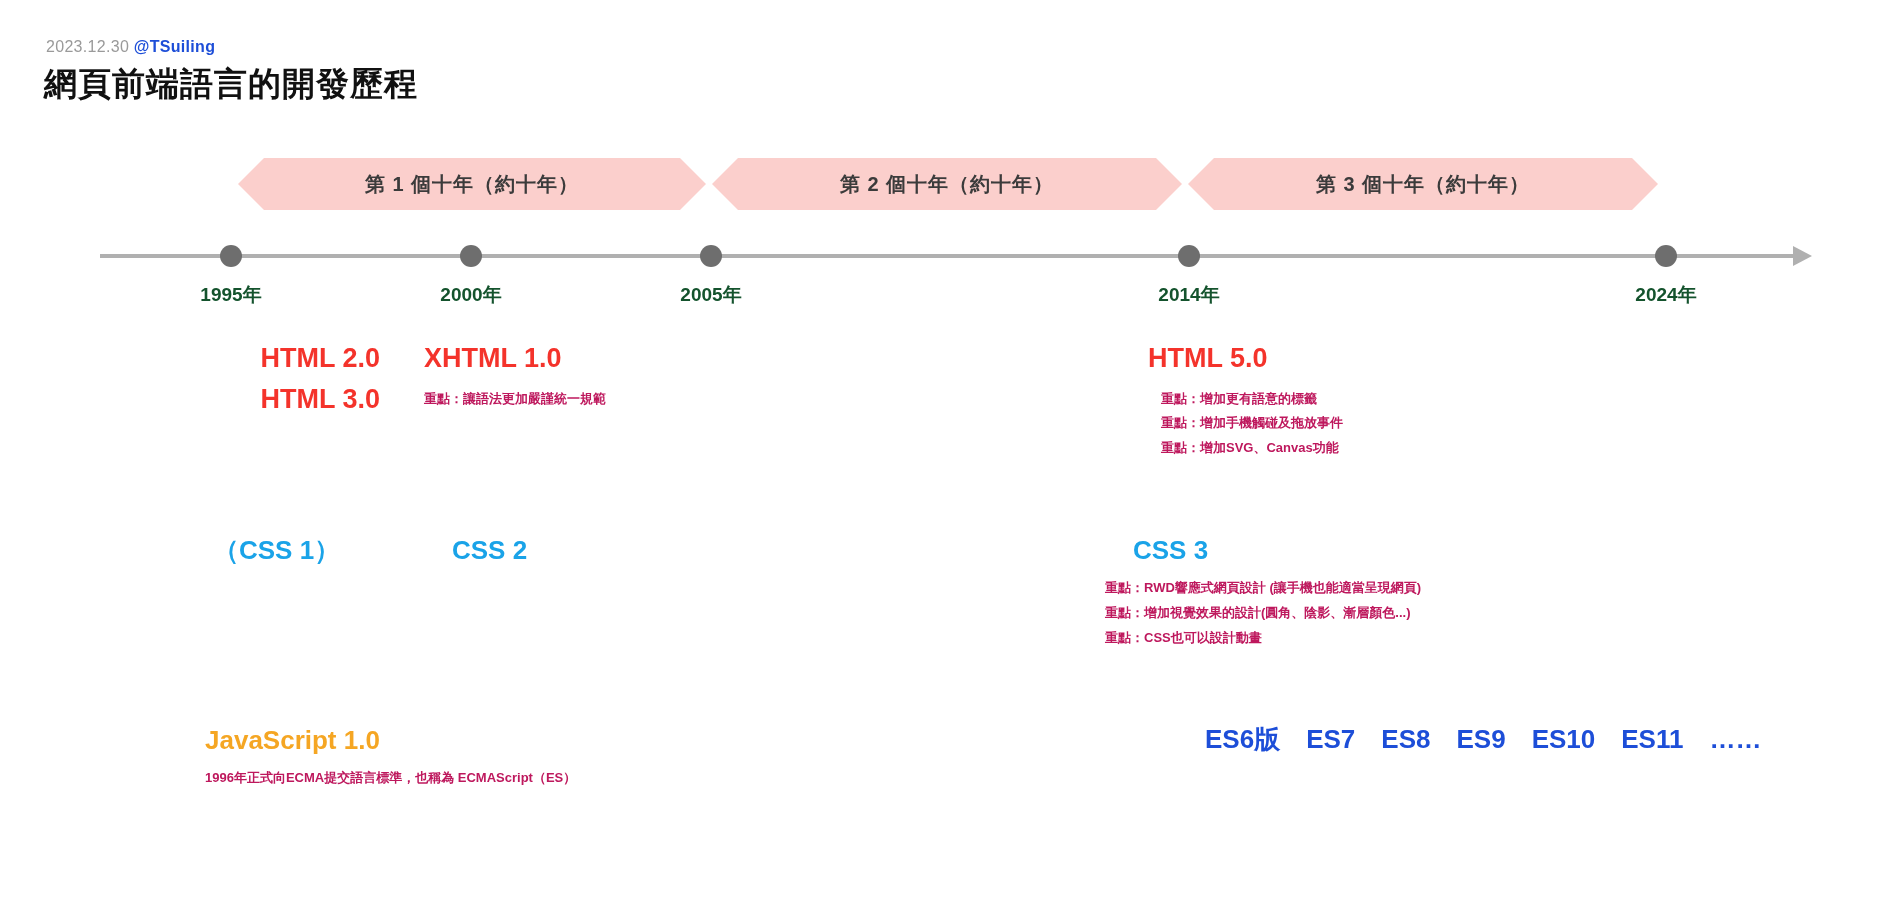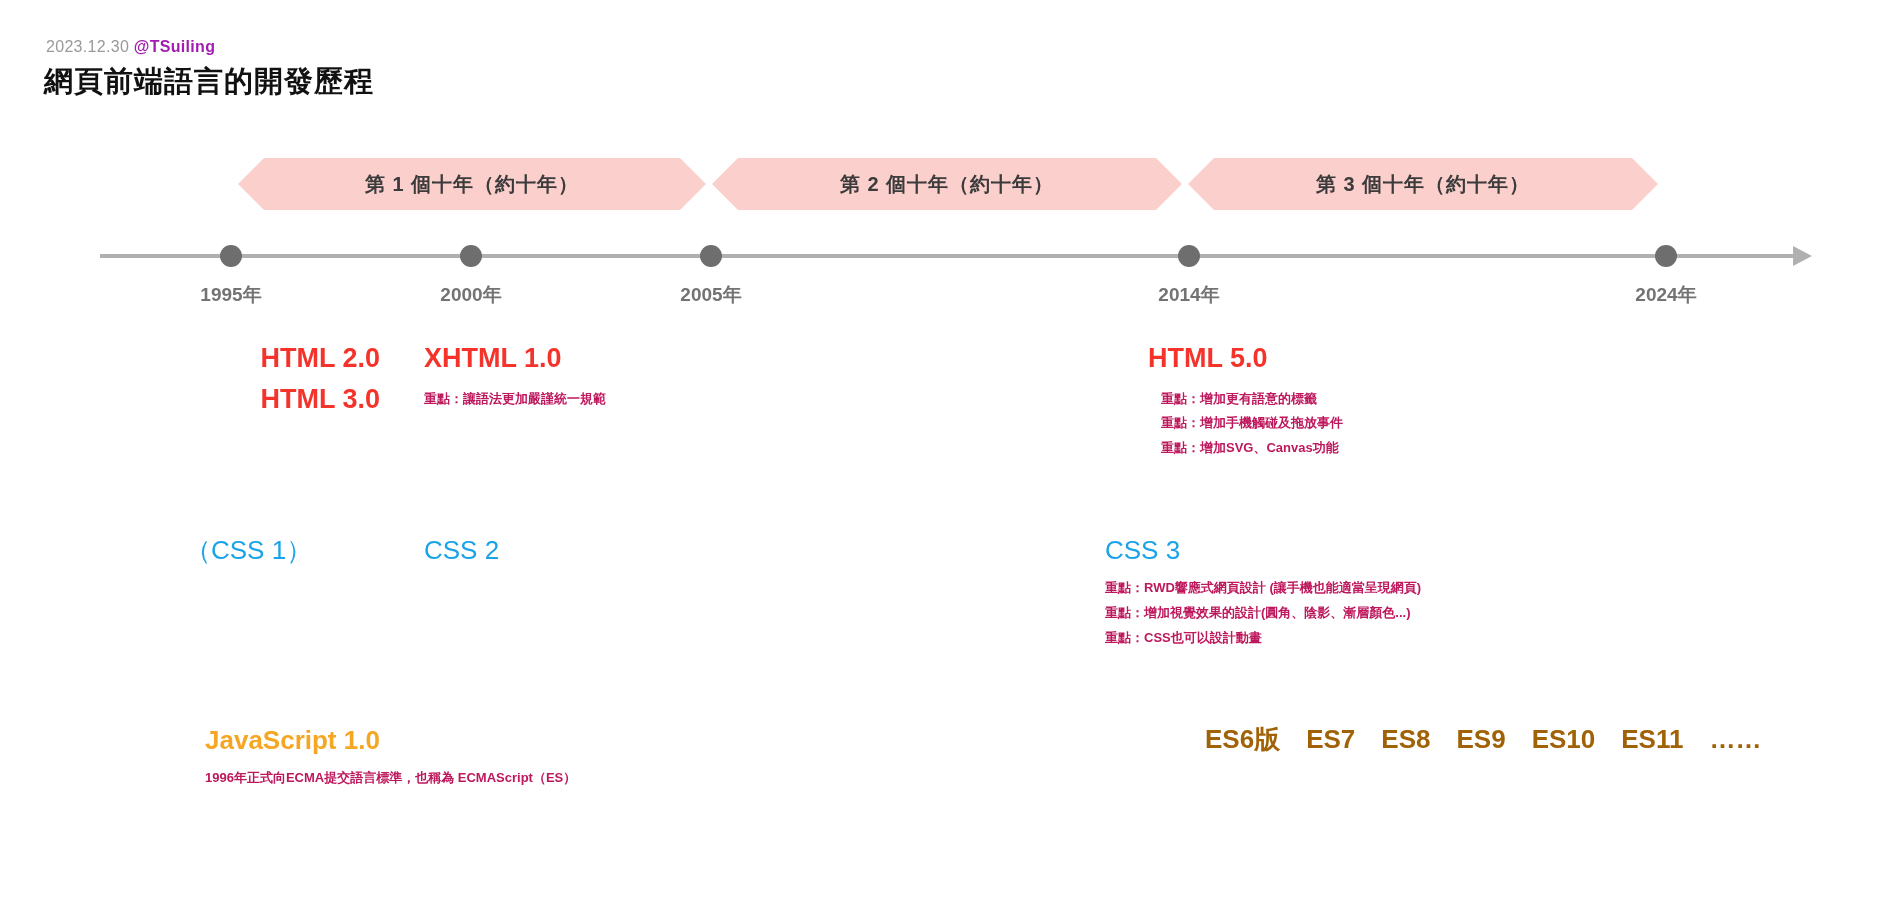"@TSuiling" .meta .handle { color: #a21caf -> #1d4ed8 }
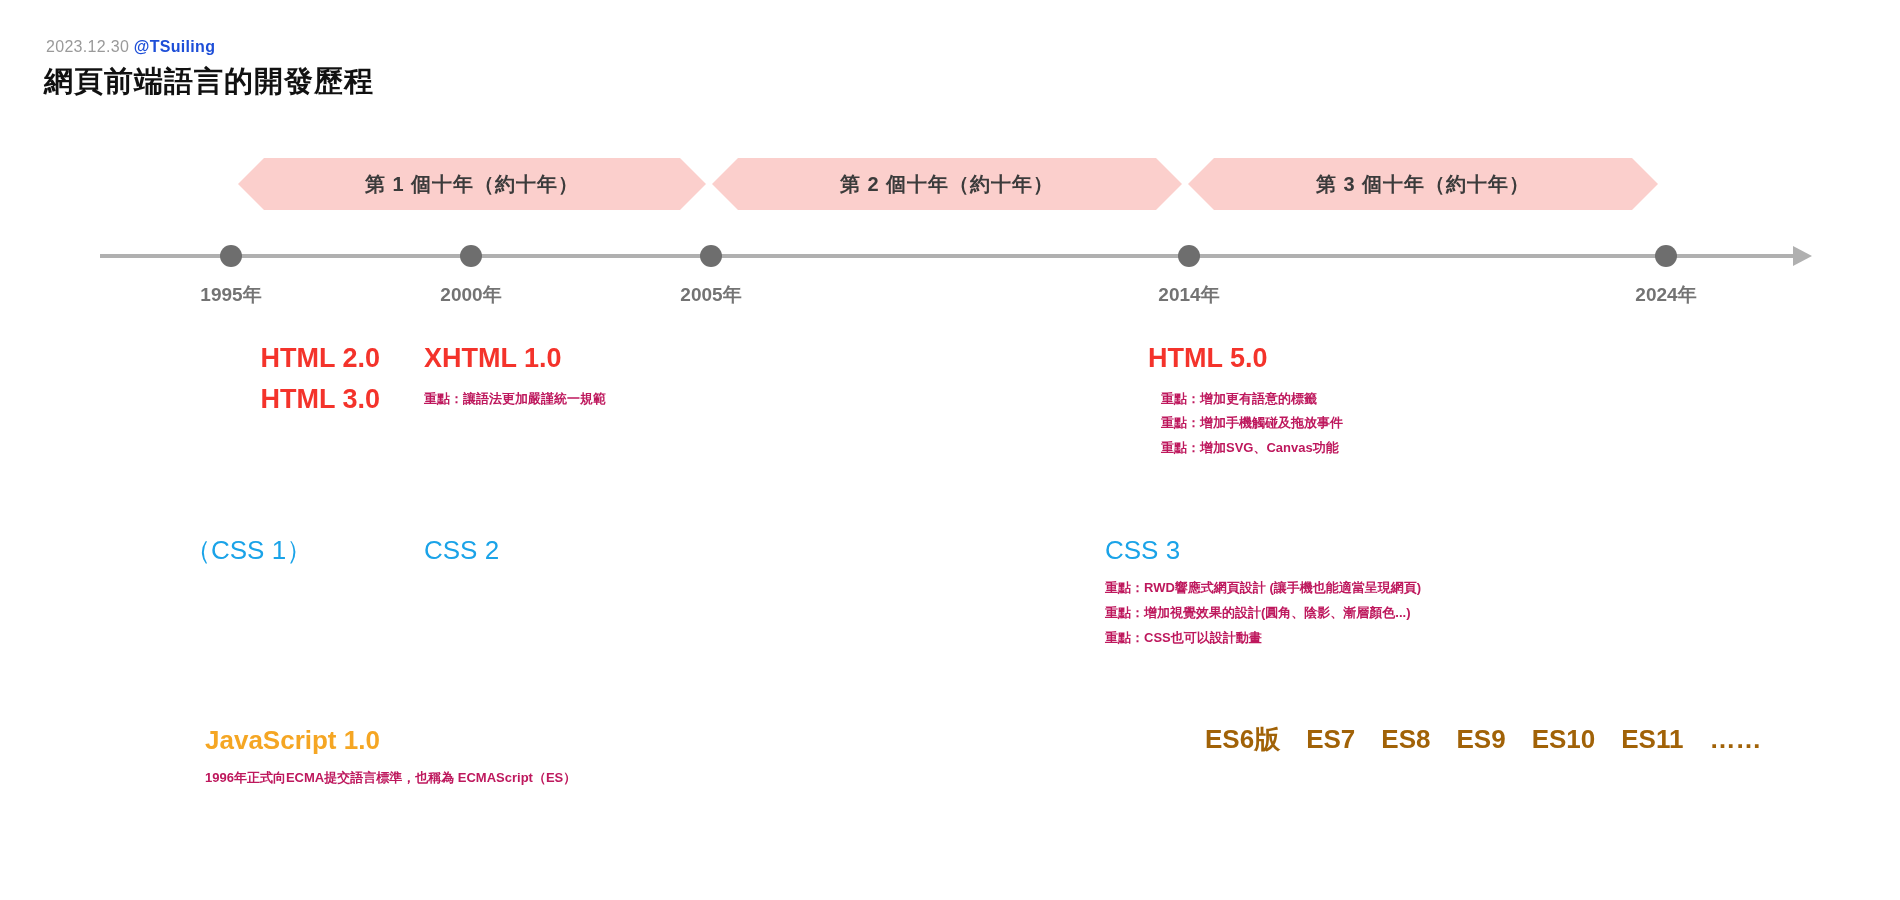"網頁前端語言的開發歷程" .page-title { font-size: 29px -> 33px }
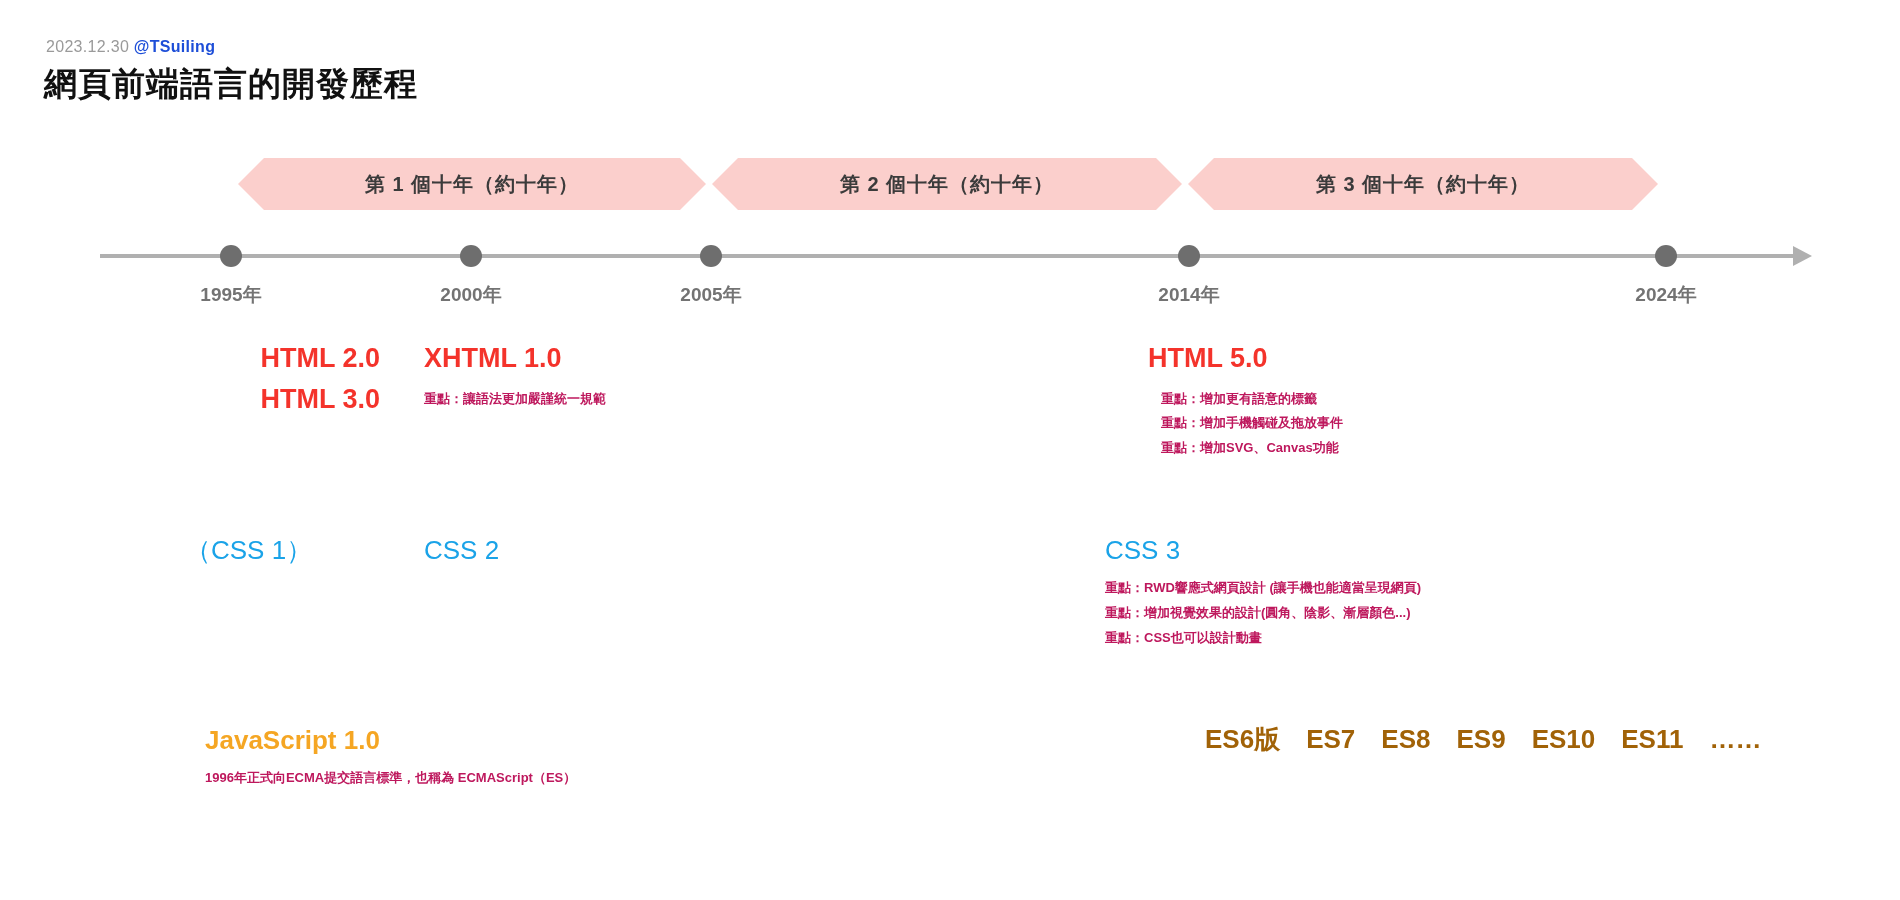"1995年" .node-label { color: #737373 -> #14532d }
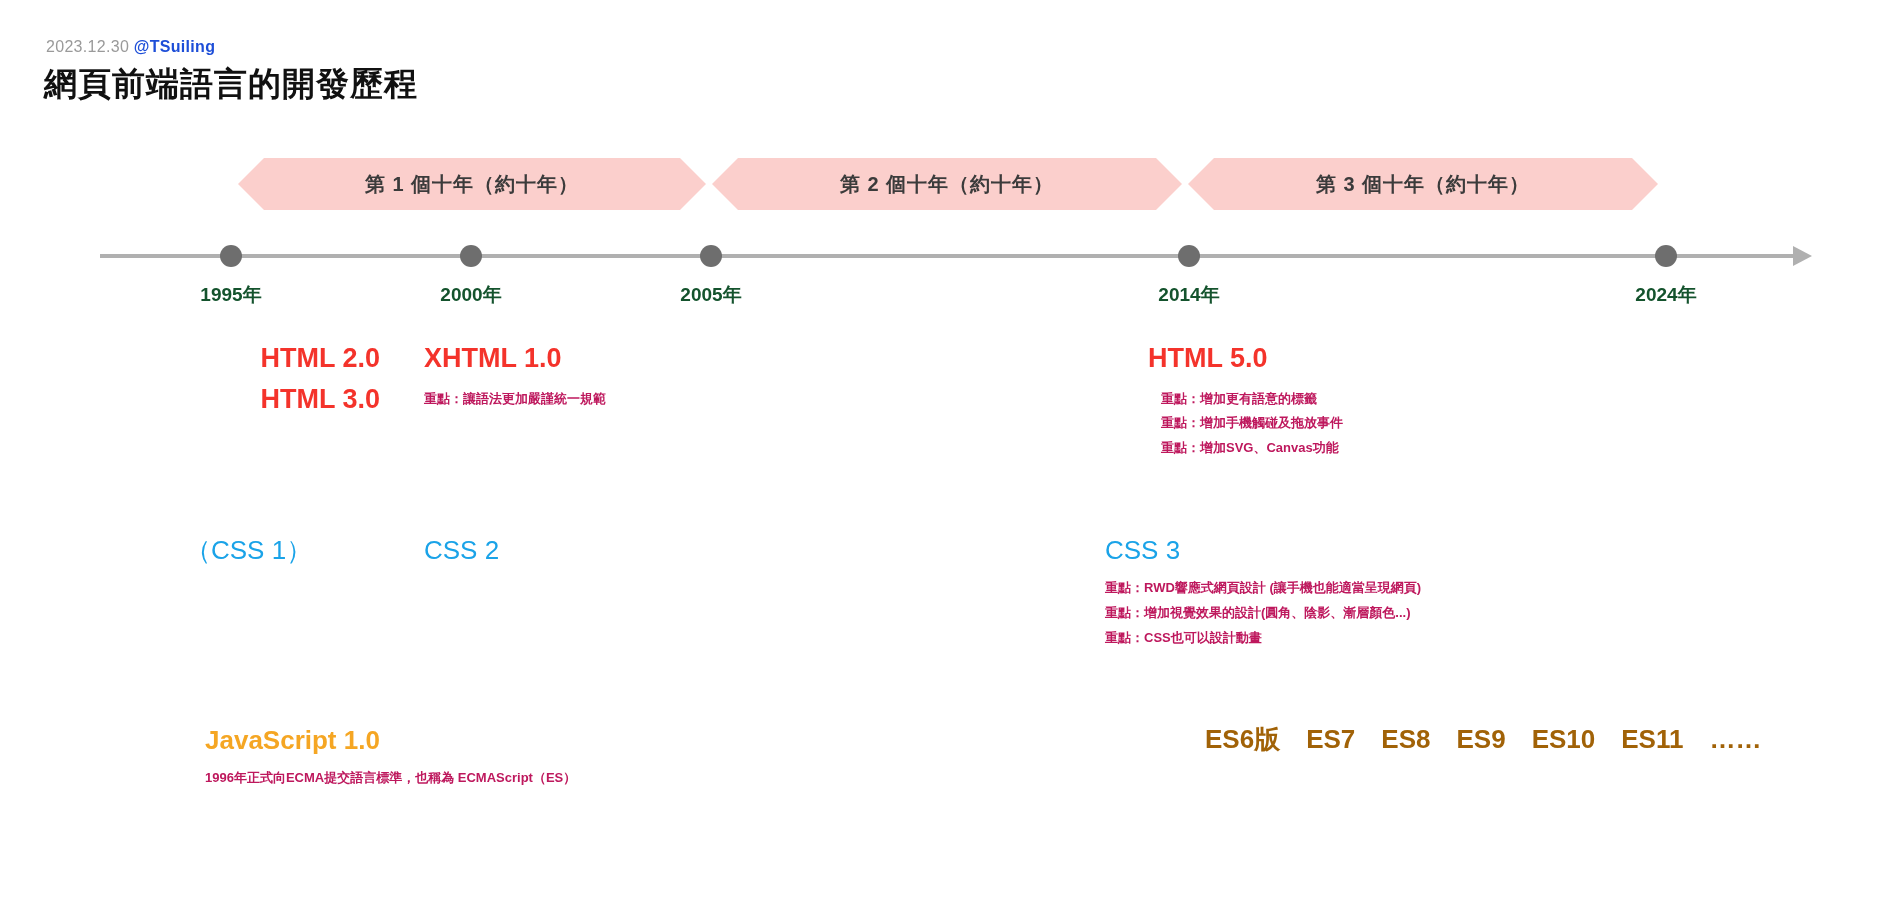"（CSS 1）" .css-head { font-weight: normal -> bold; margin-left: none -> 28px }
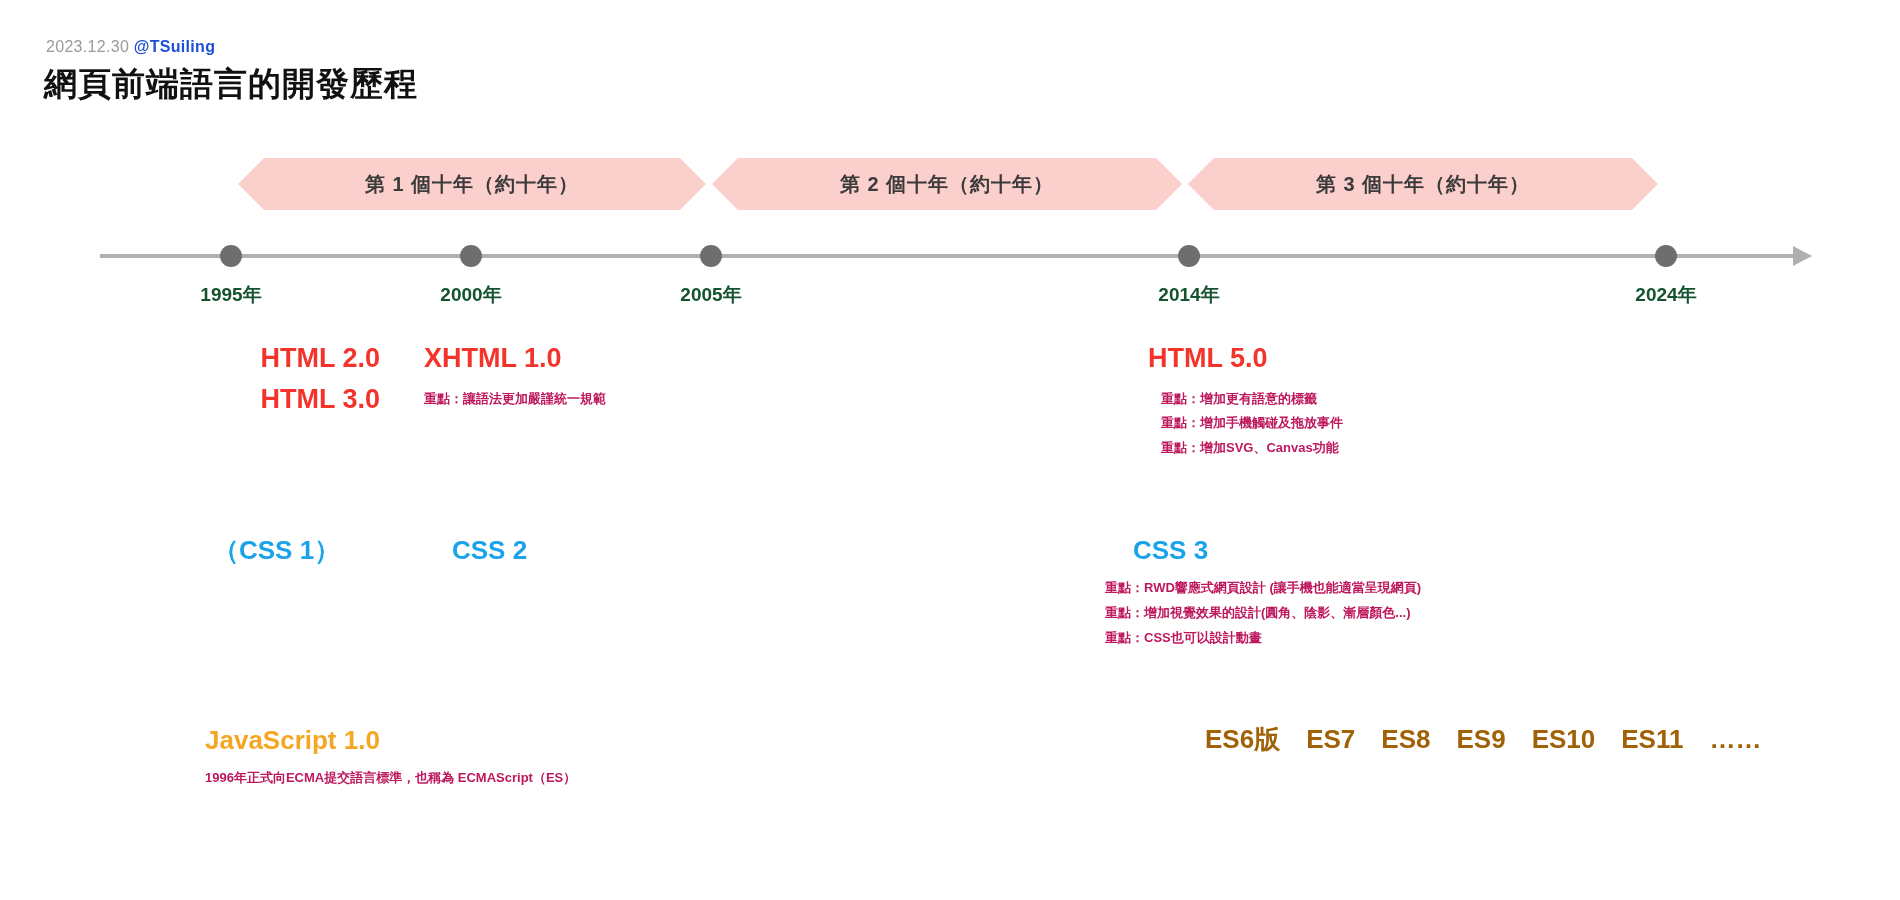"ES6版" .es-item { color: #a16207 -> #1d4ed8 }
